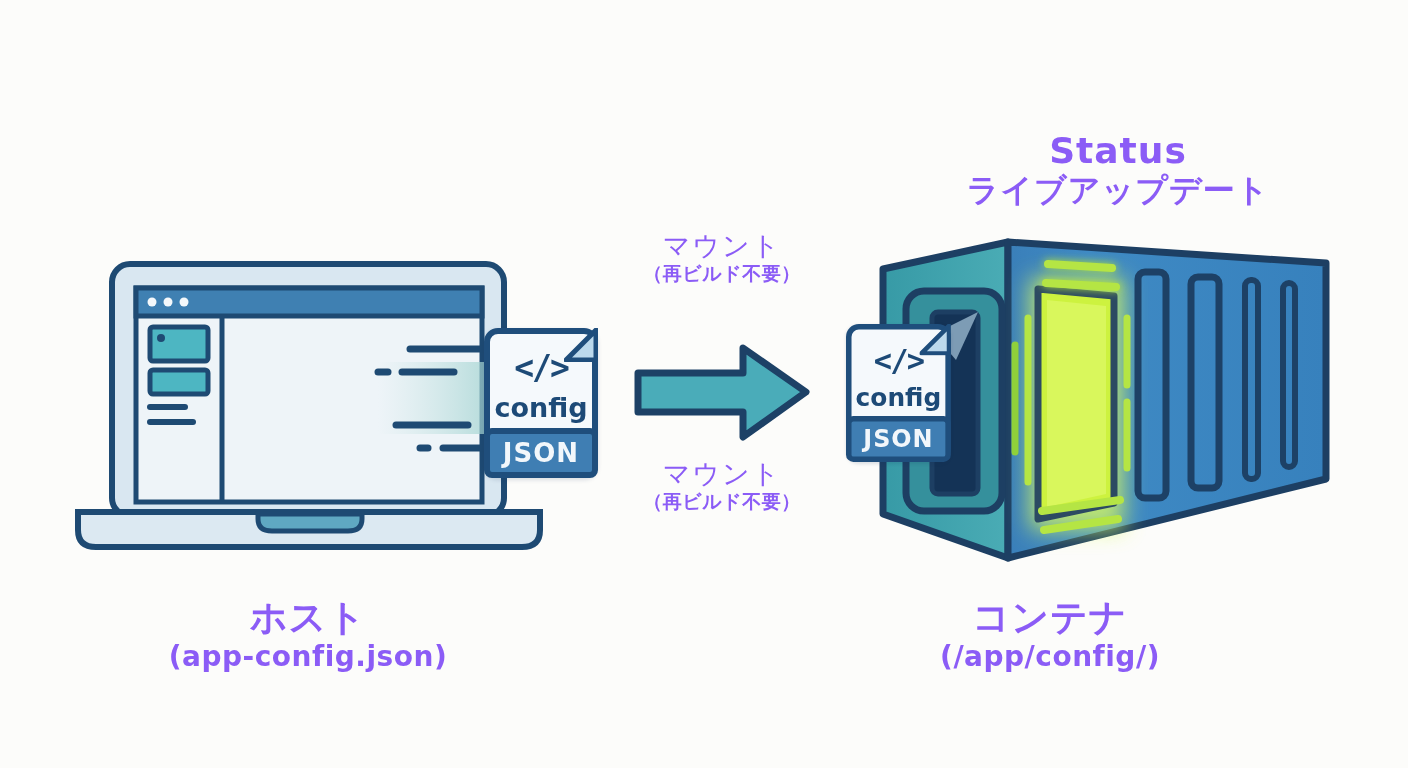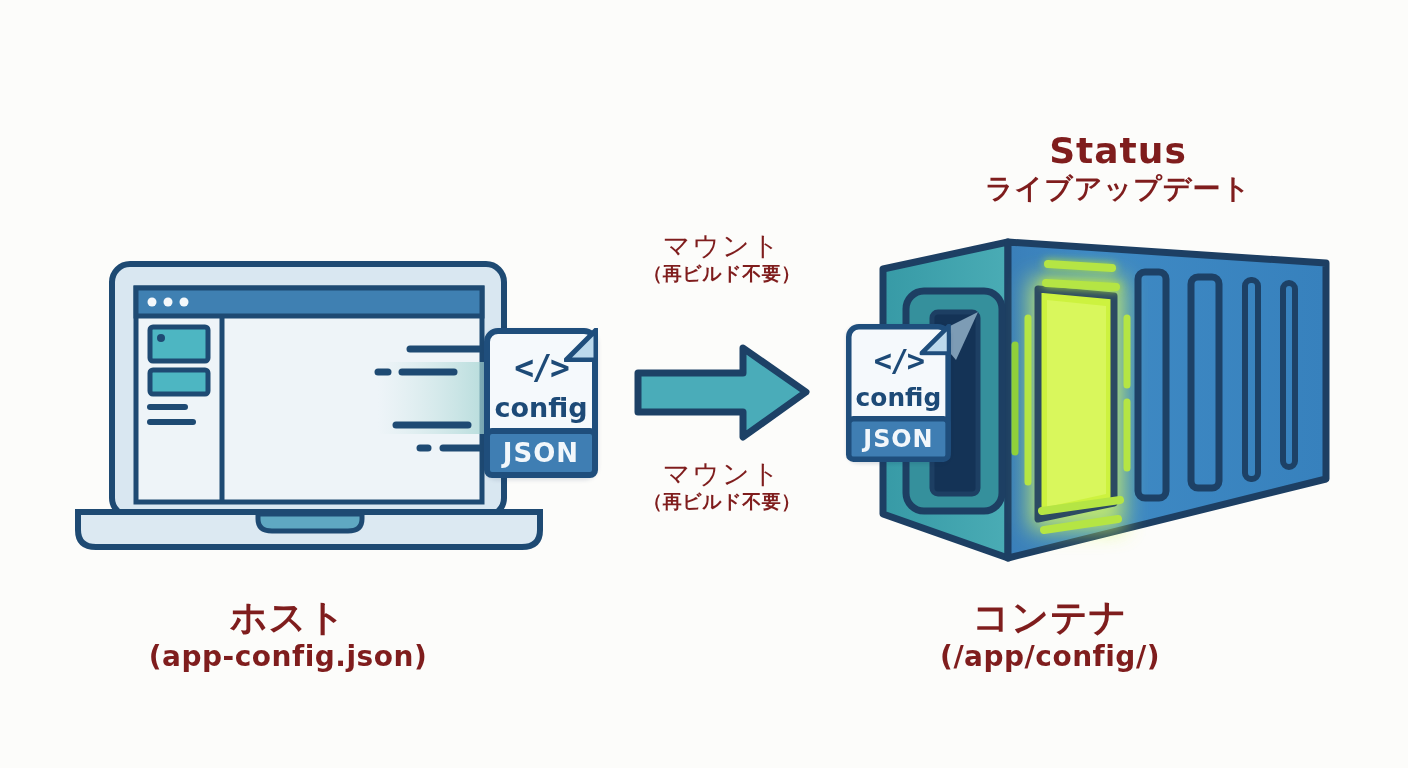"Status" .caption { color: #7f1d1d -> #8b5cf6 }
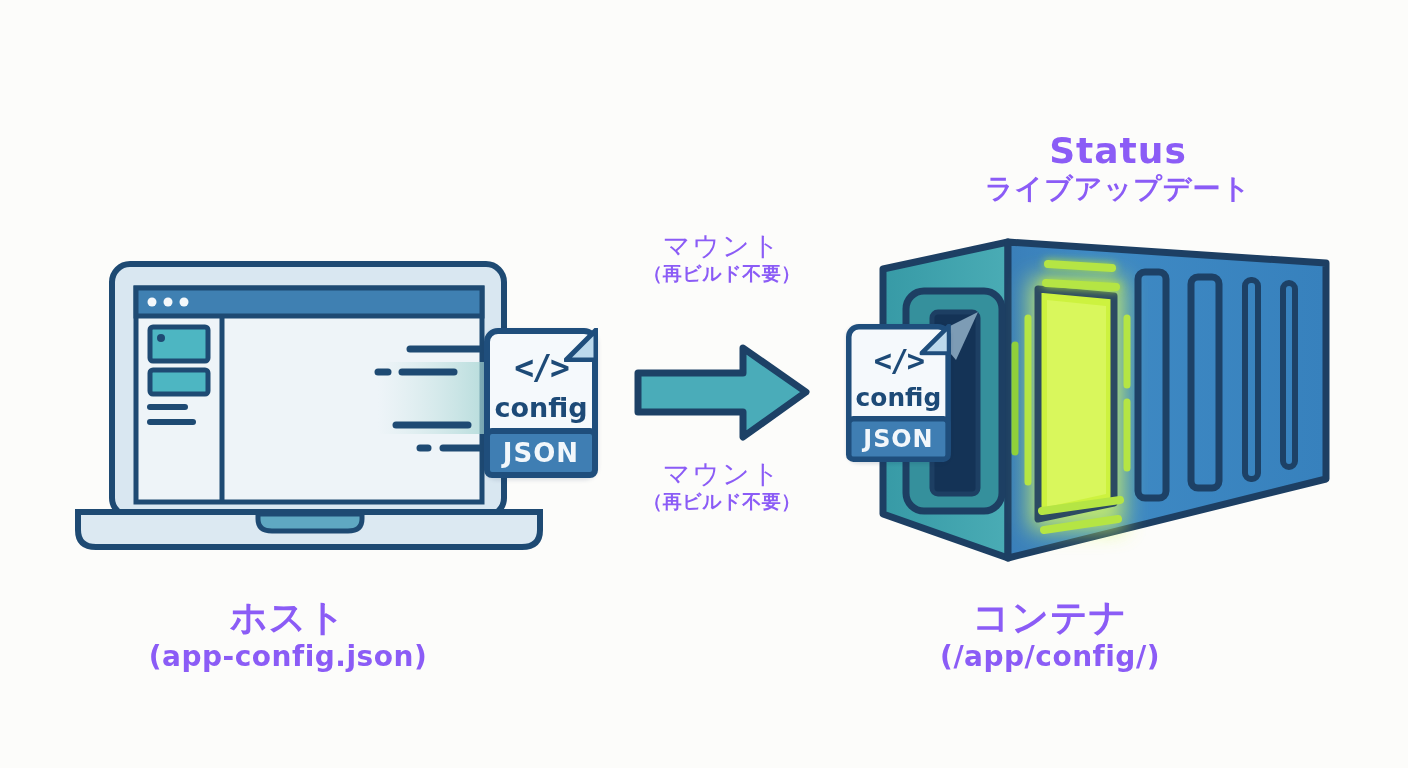"ライブアップデート" .status .l2 { font-size: 28px -> 32px }
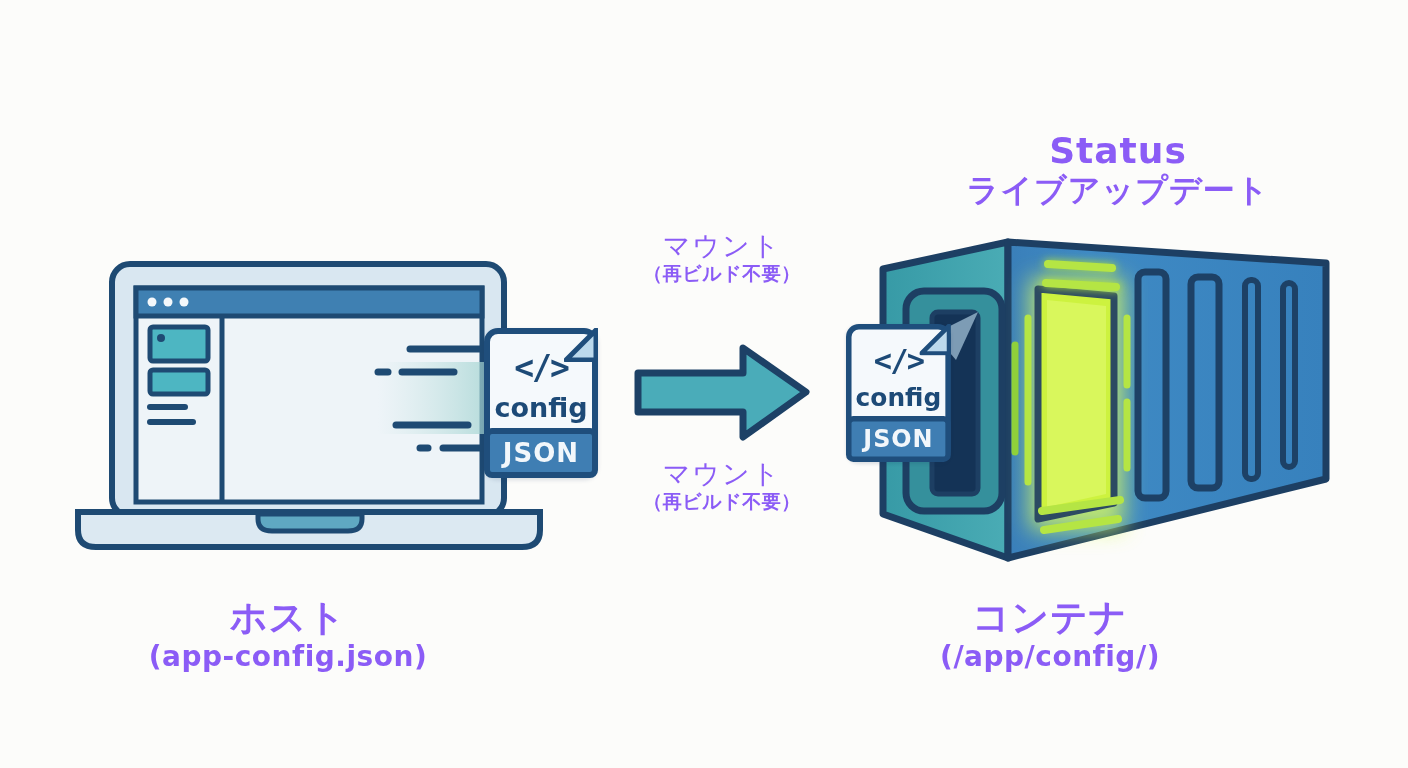"ホスト" div.caption { left: 288px -> 308px }
